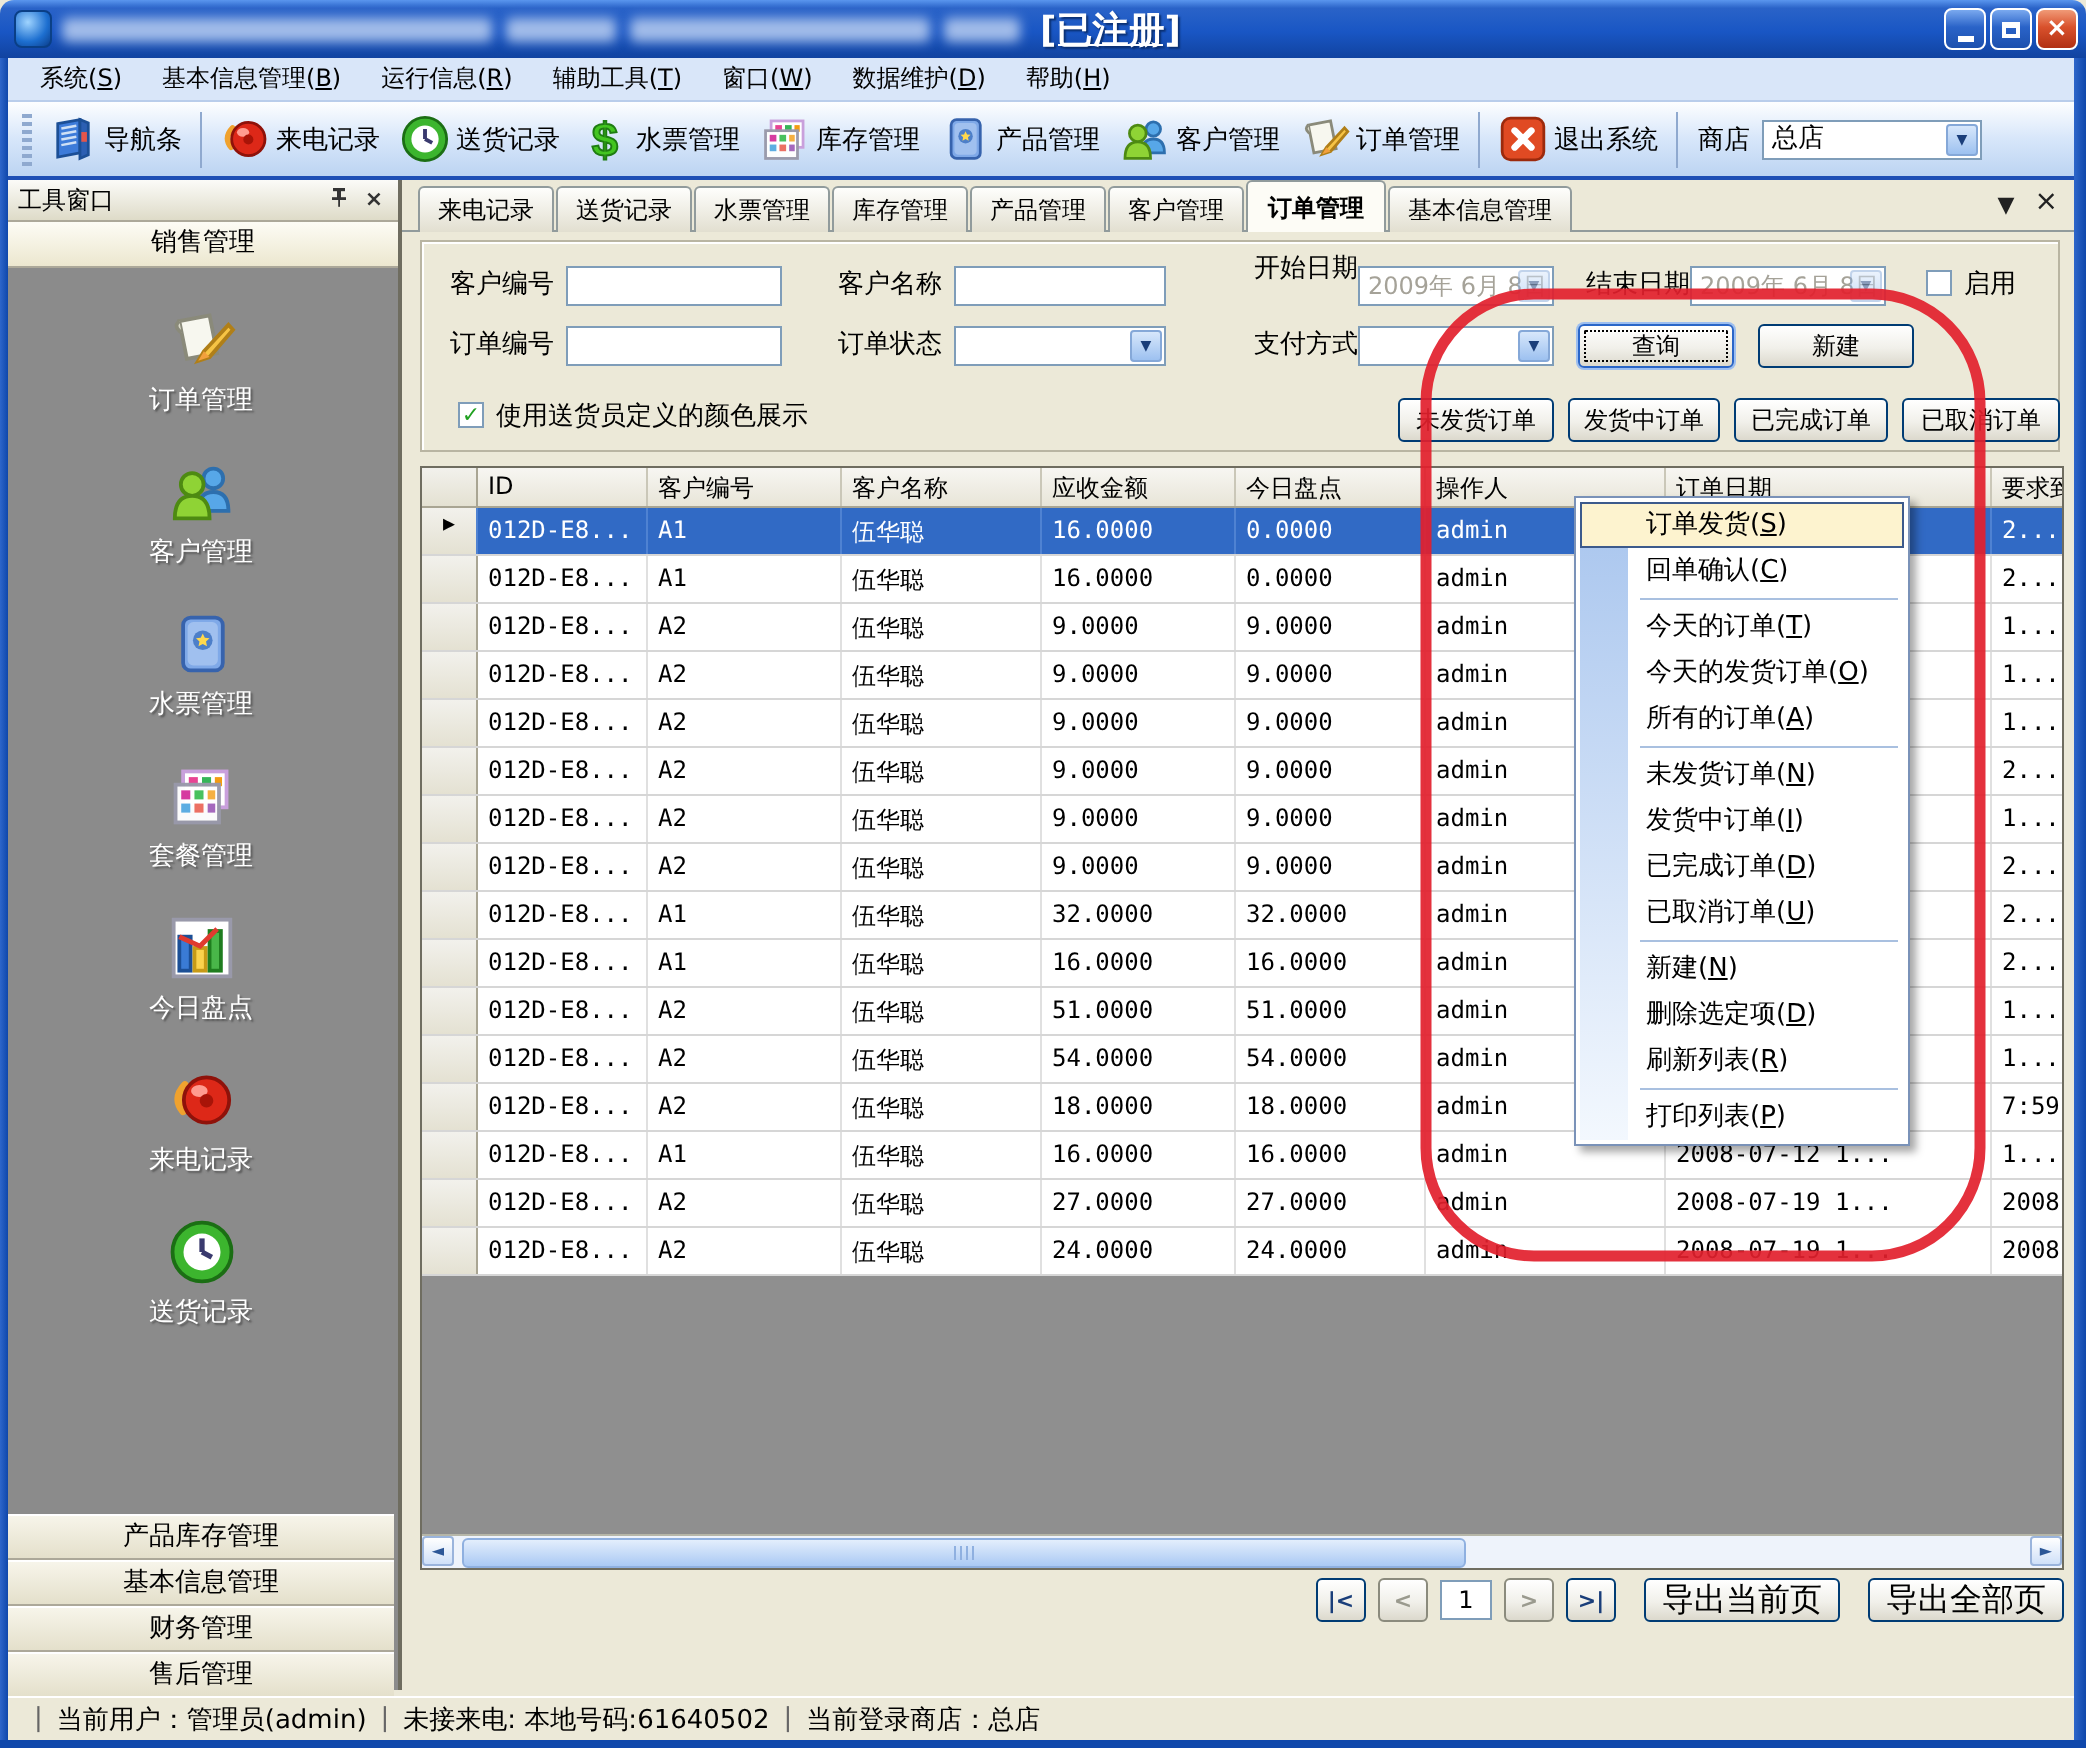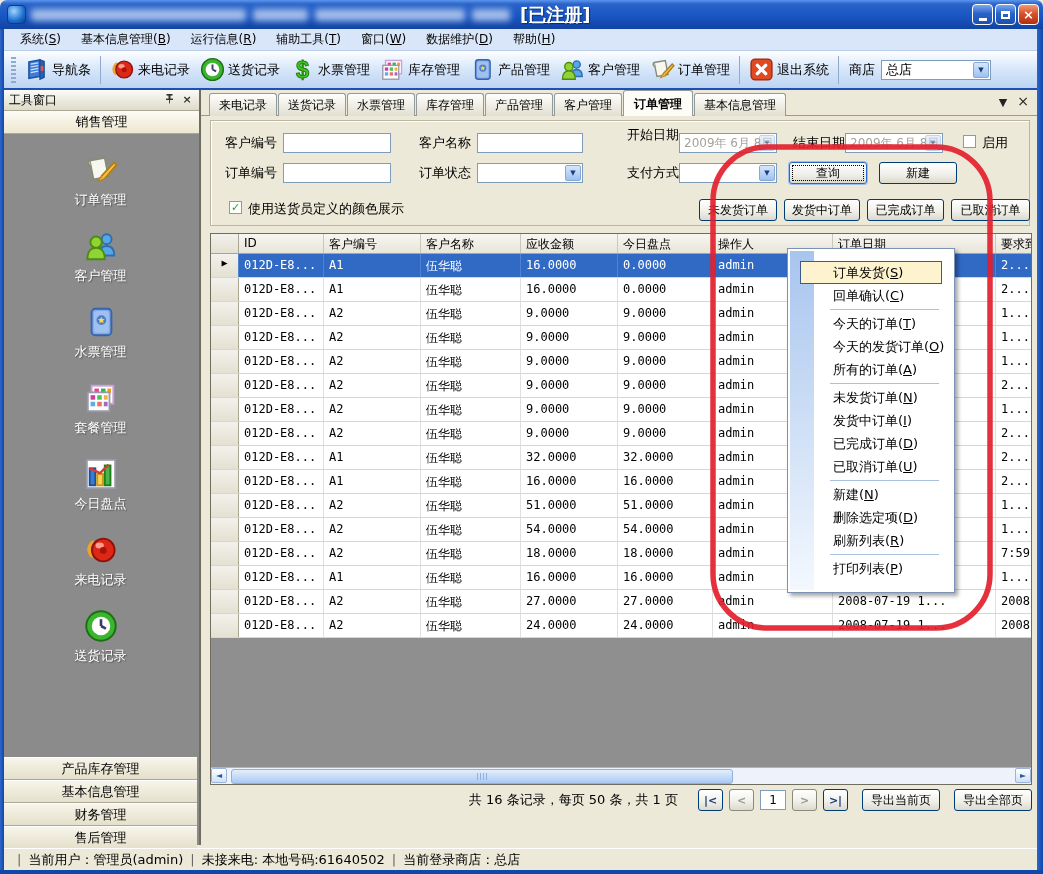"订单发货(S)" .ctx { padding: 12px -> 2px }
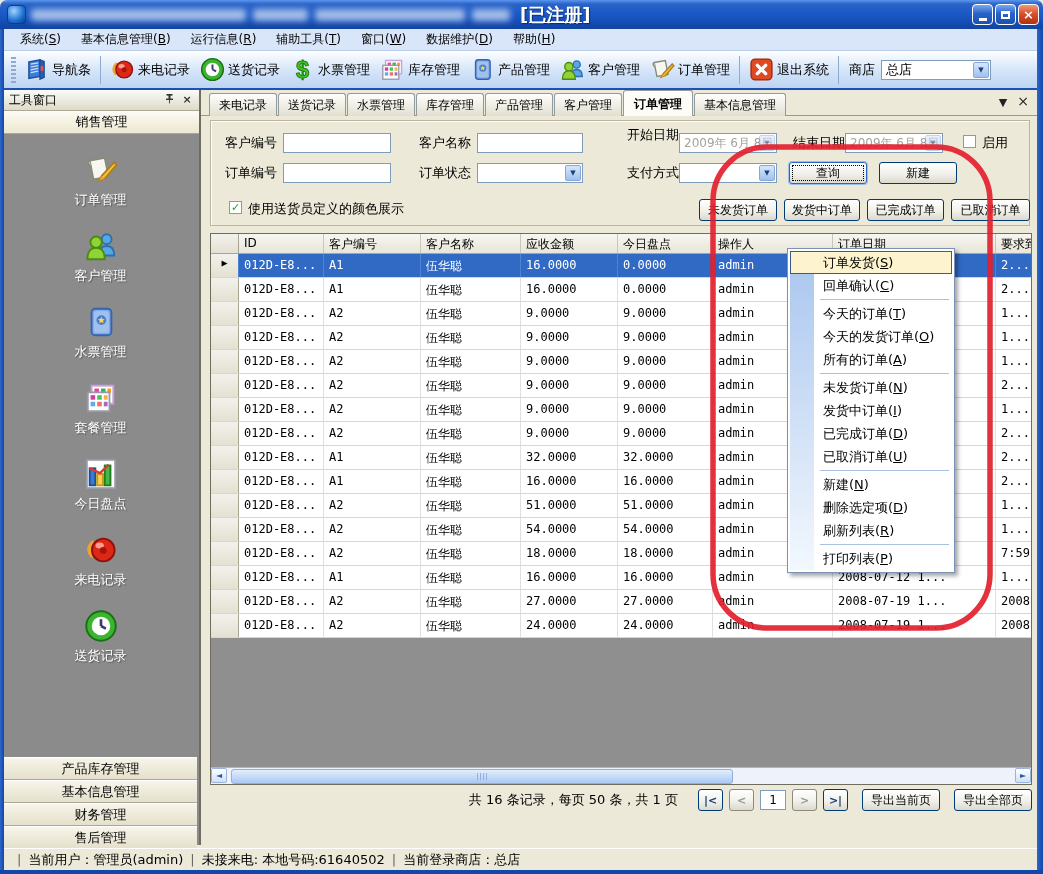"共 16 条记录，每页 50 条，共" span.pgsum { html: <span>共 16 条记录，每页 50 条，共 1 页</span> -> none }
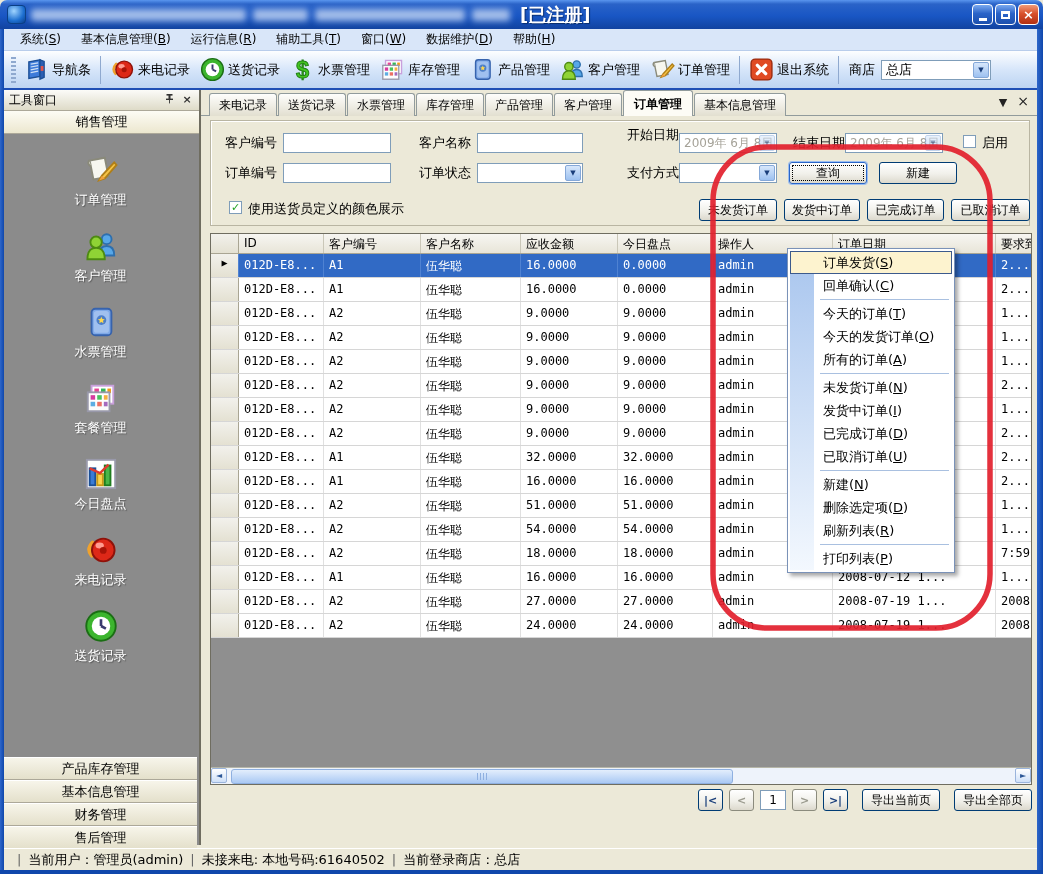"导出当前页" .expbtn { font-size: 12px -> 16px }
